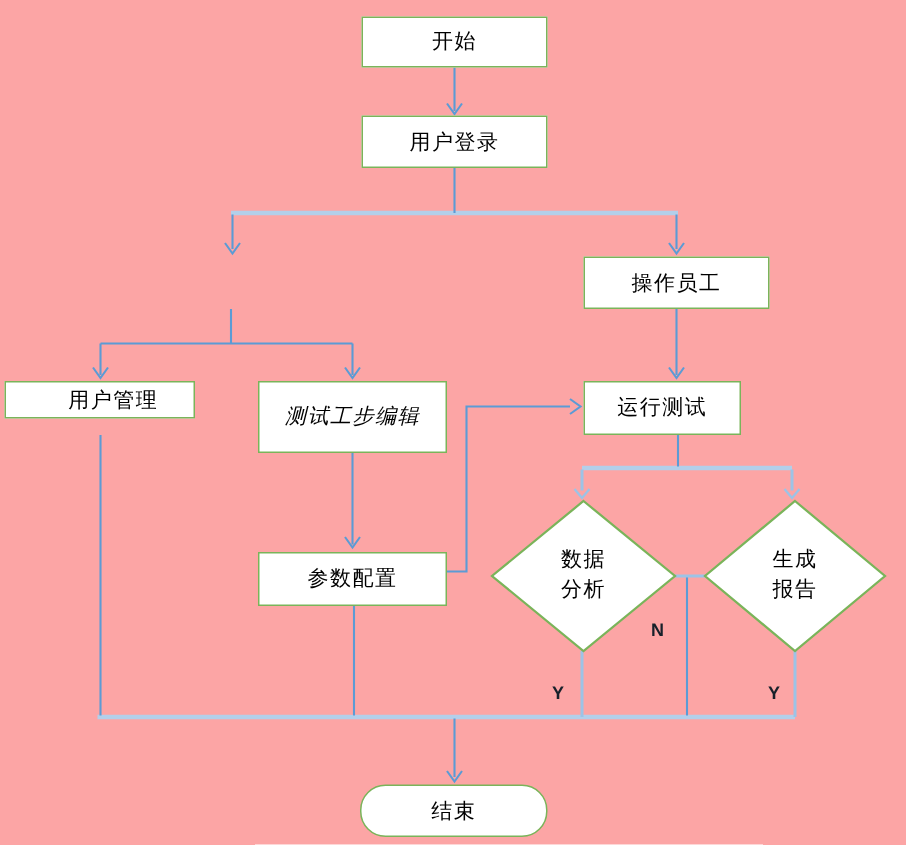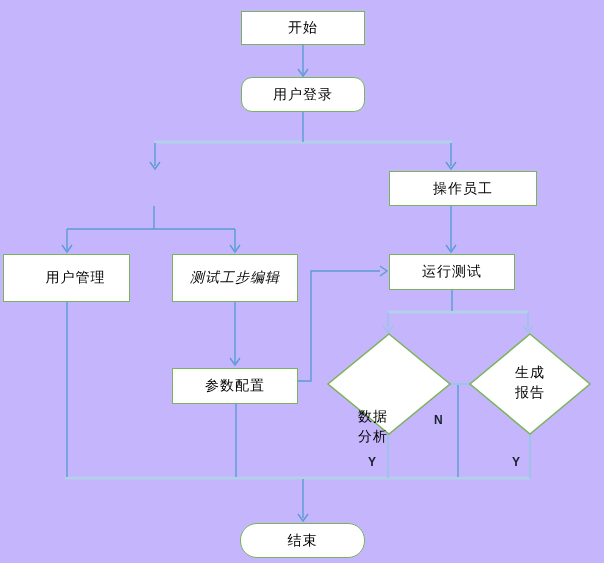"开始" #stage { background: #c4b5fd -> #fca5a5 }
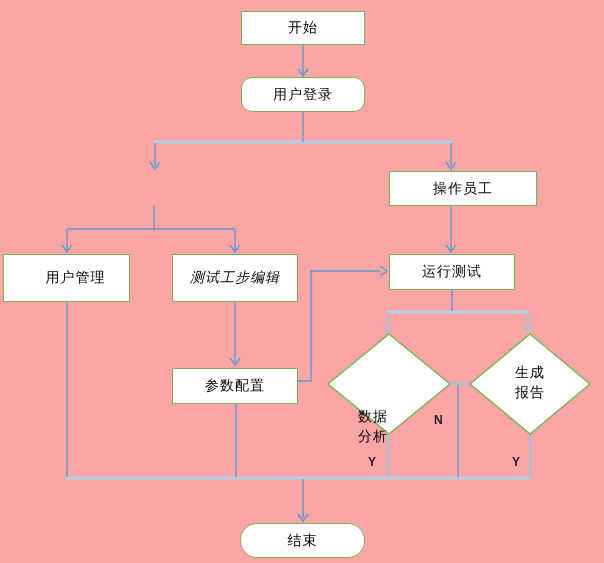"用户登录" div.node { border-radius: 11px -> none }
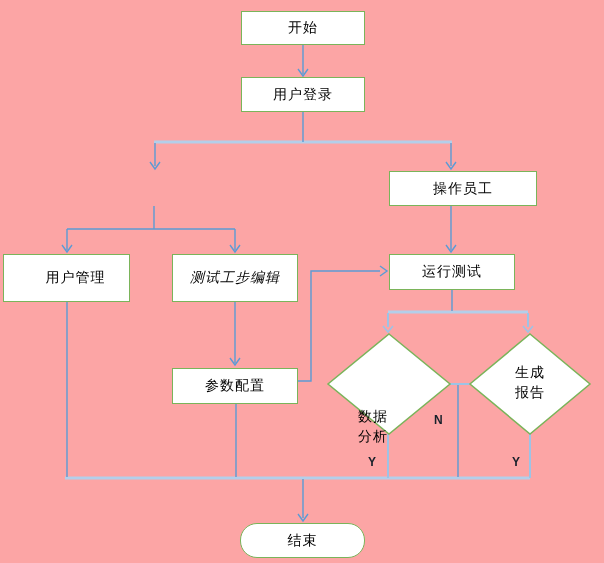"操作员工" div.node { width: 148px -> 124px }
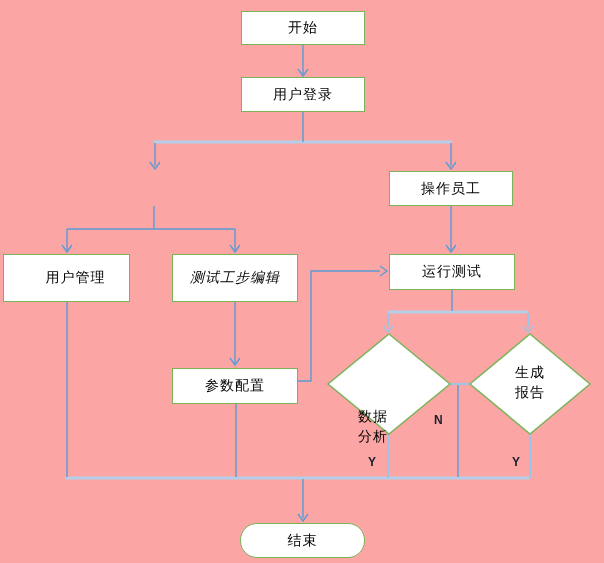"用户管理" div.node { height: 48px -> 25px }
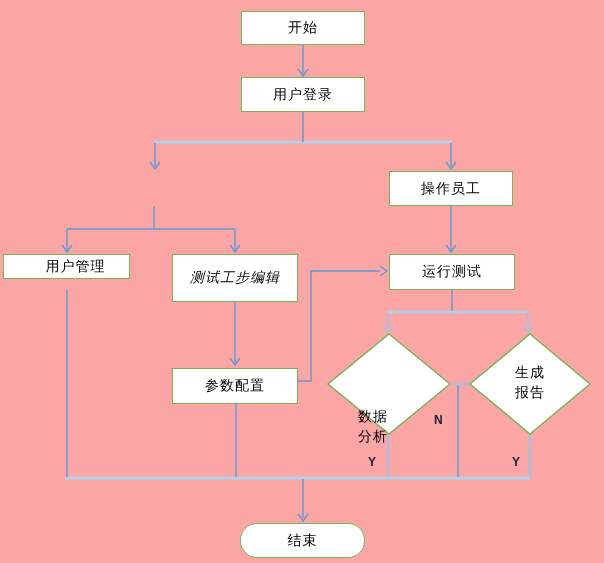"运行测试" div.node { width: 126px -> 105px }
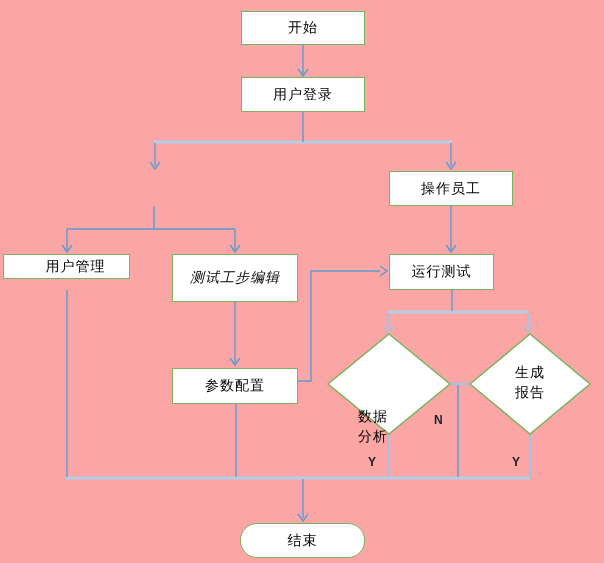"数据" div.diamond-label { left: 333px -> 349px; margin-top: 44px -> none }
